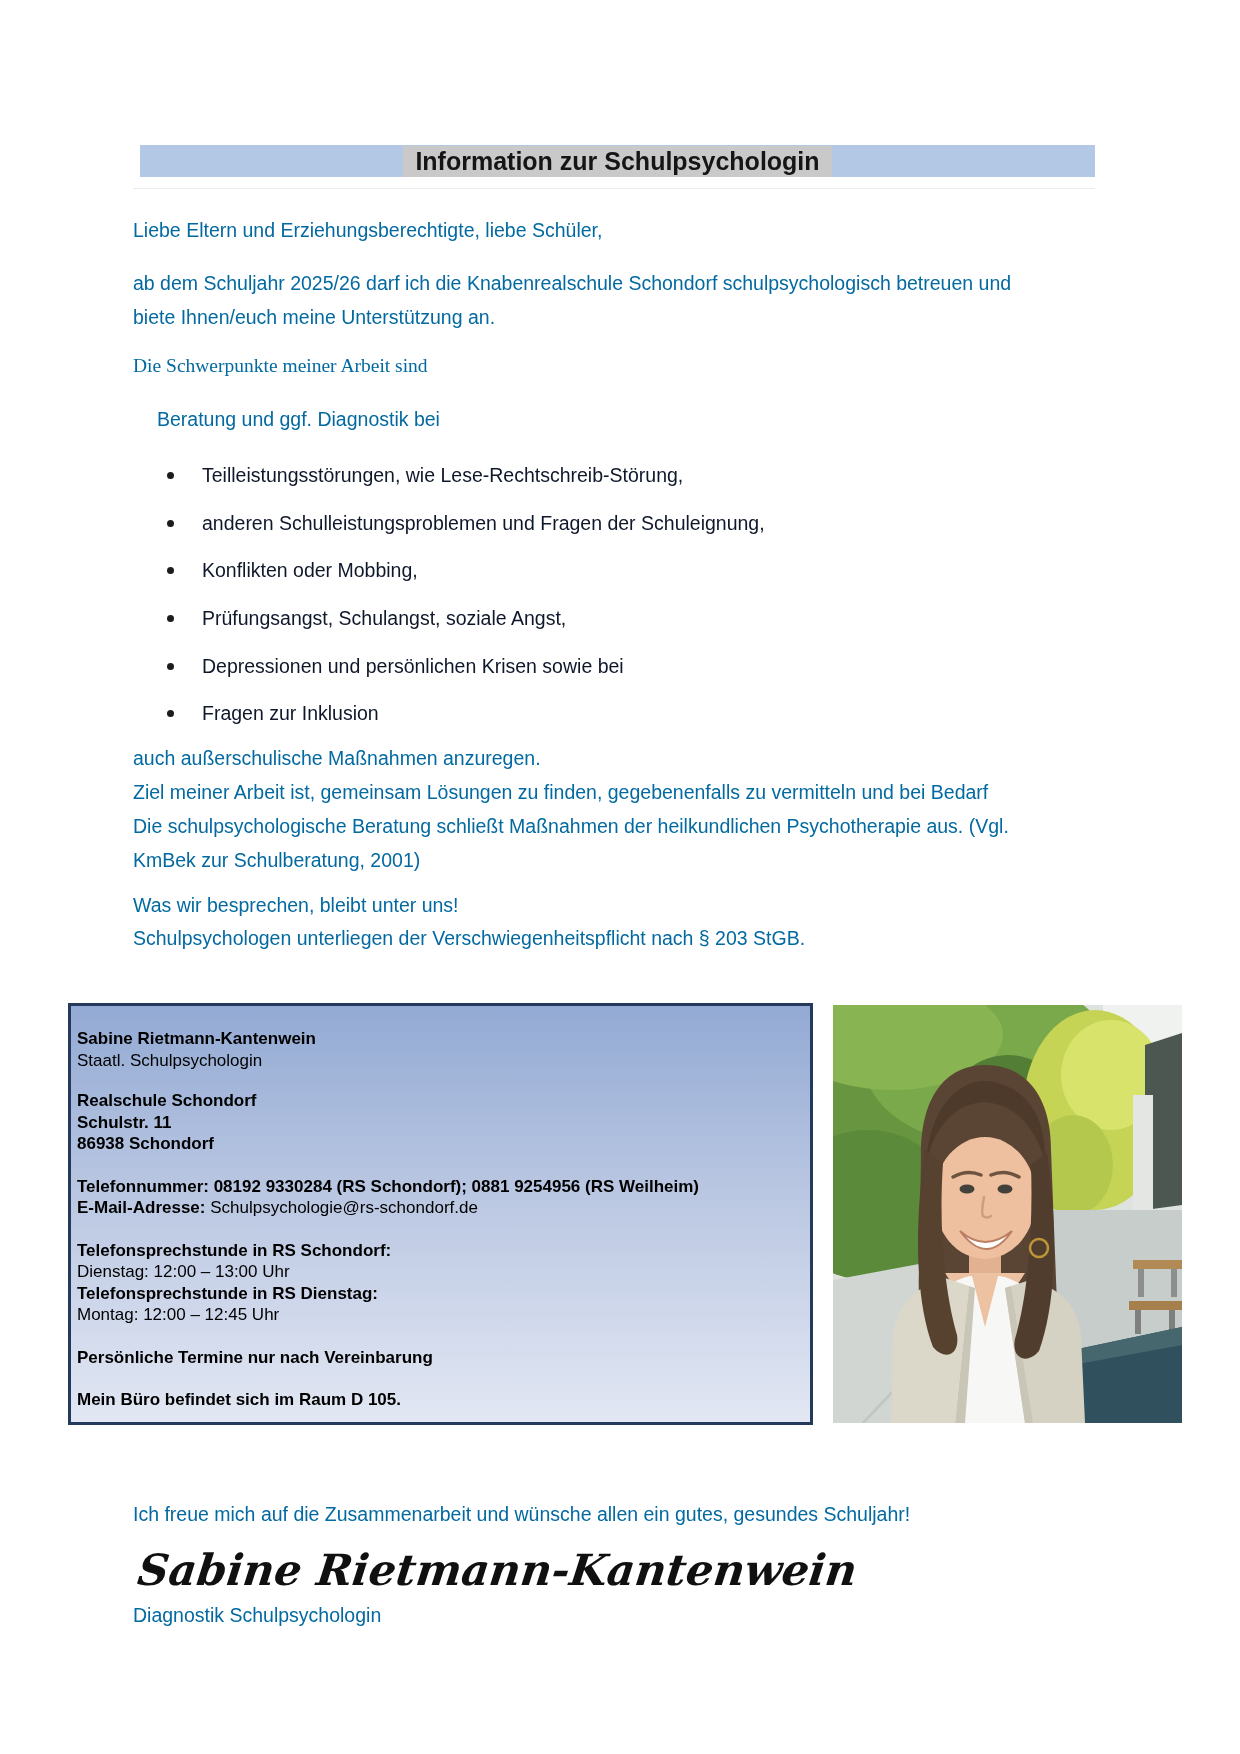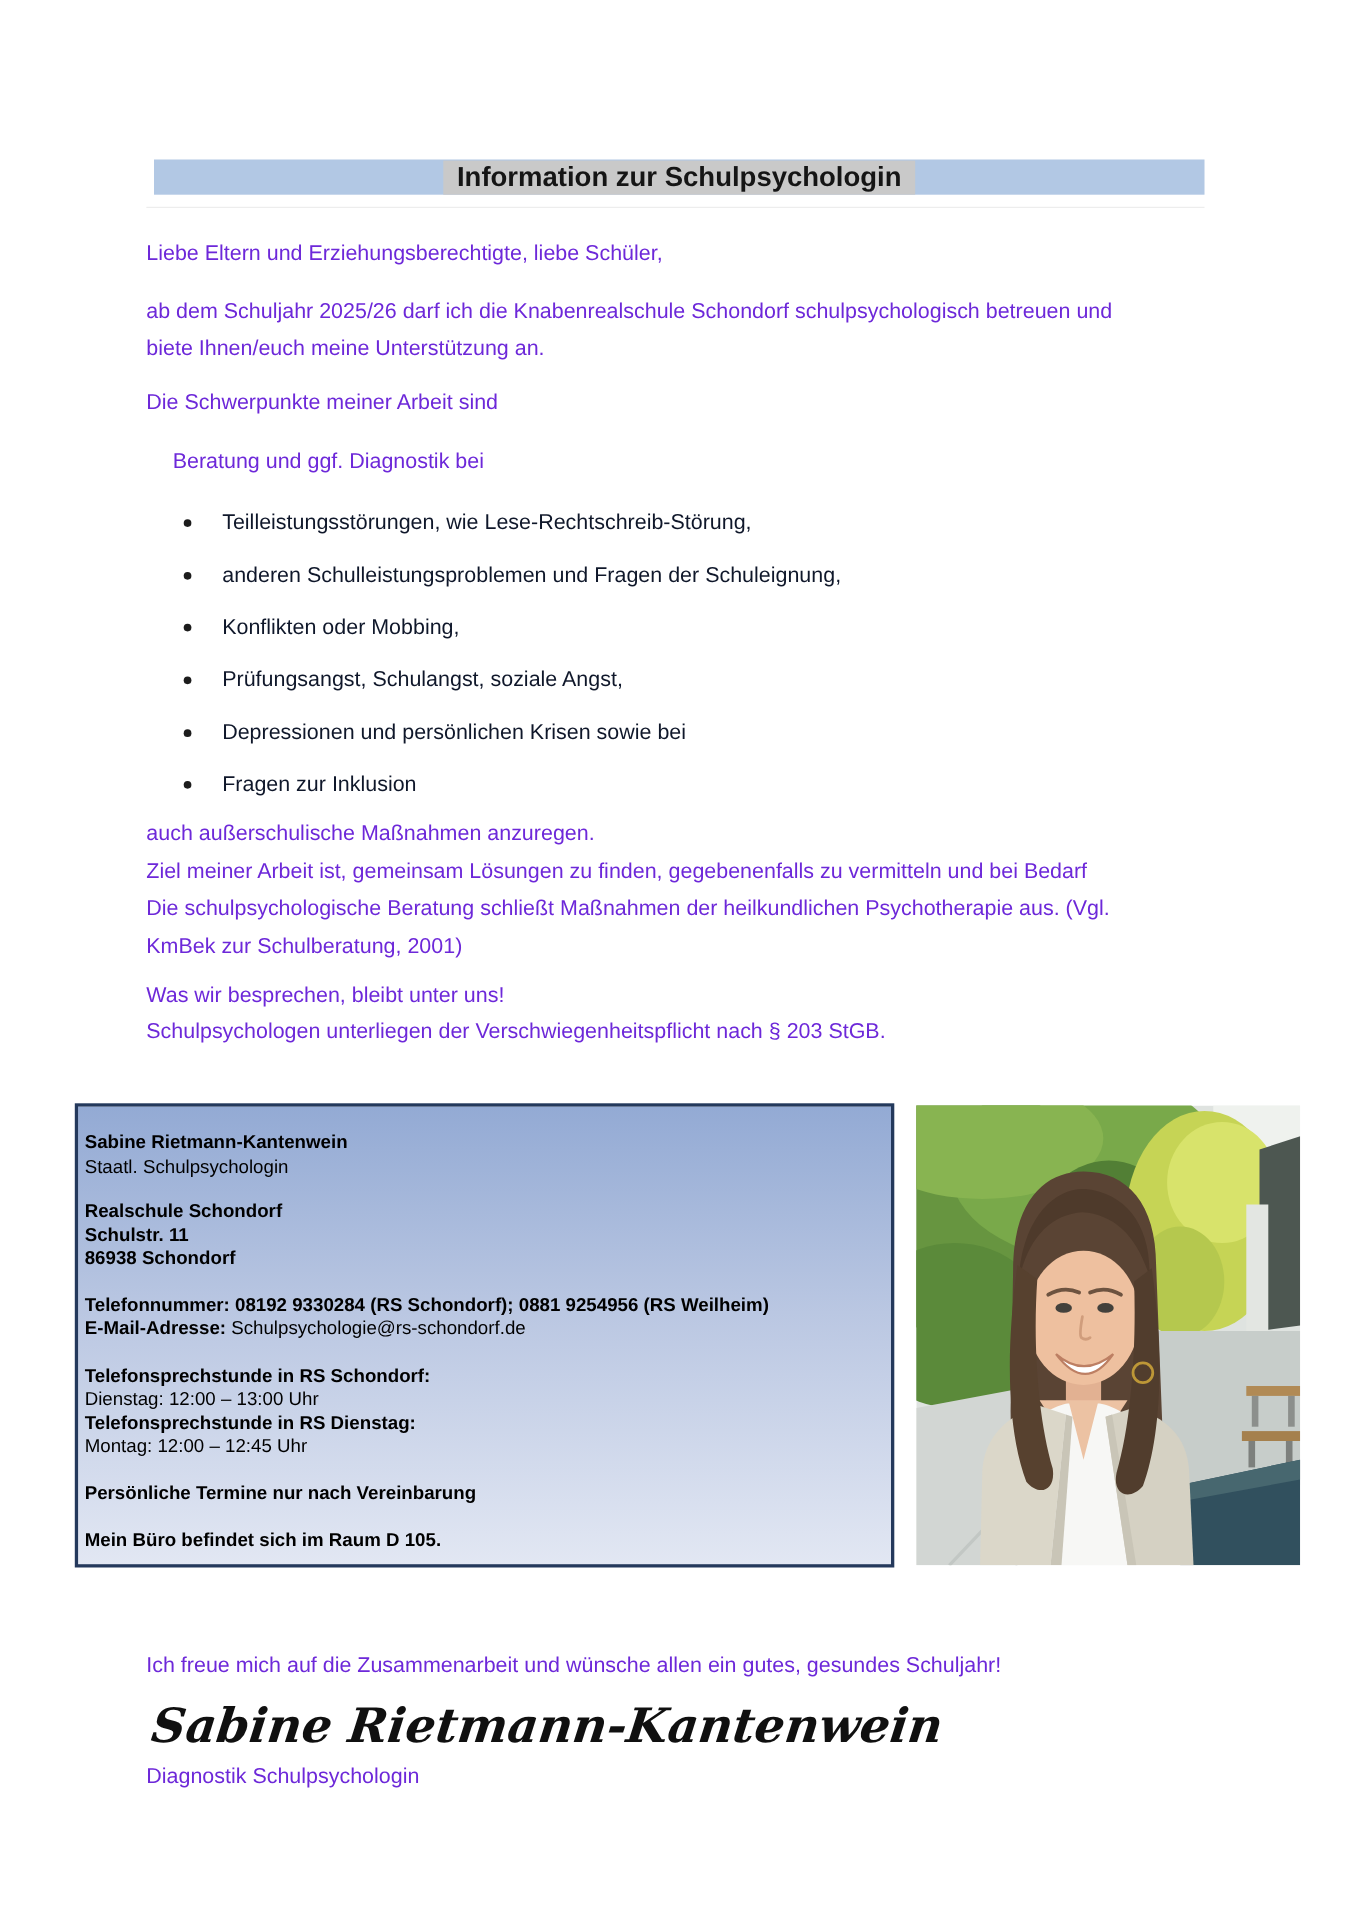"Liebe Eltern und Erziehungsberechtigte," .t { color: #6d28d9 -> #0369a1 }
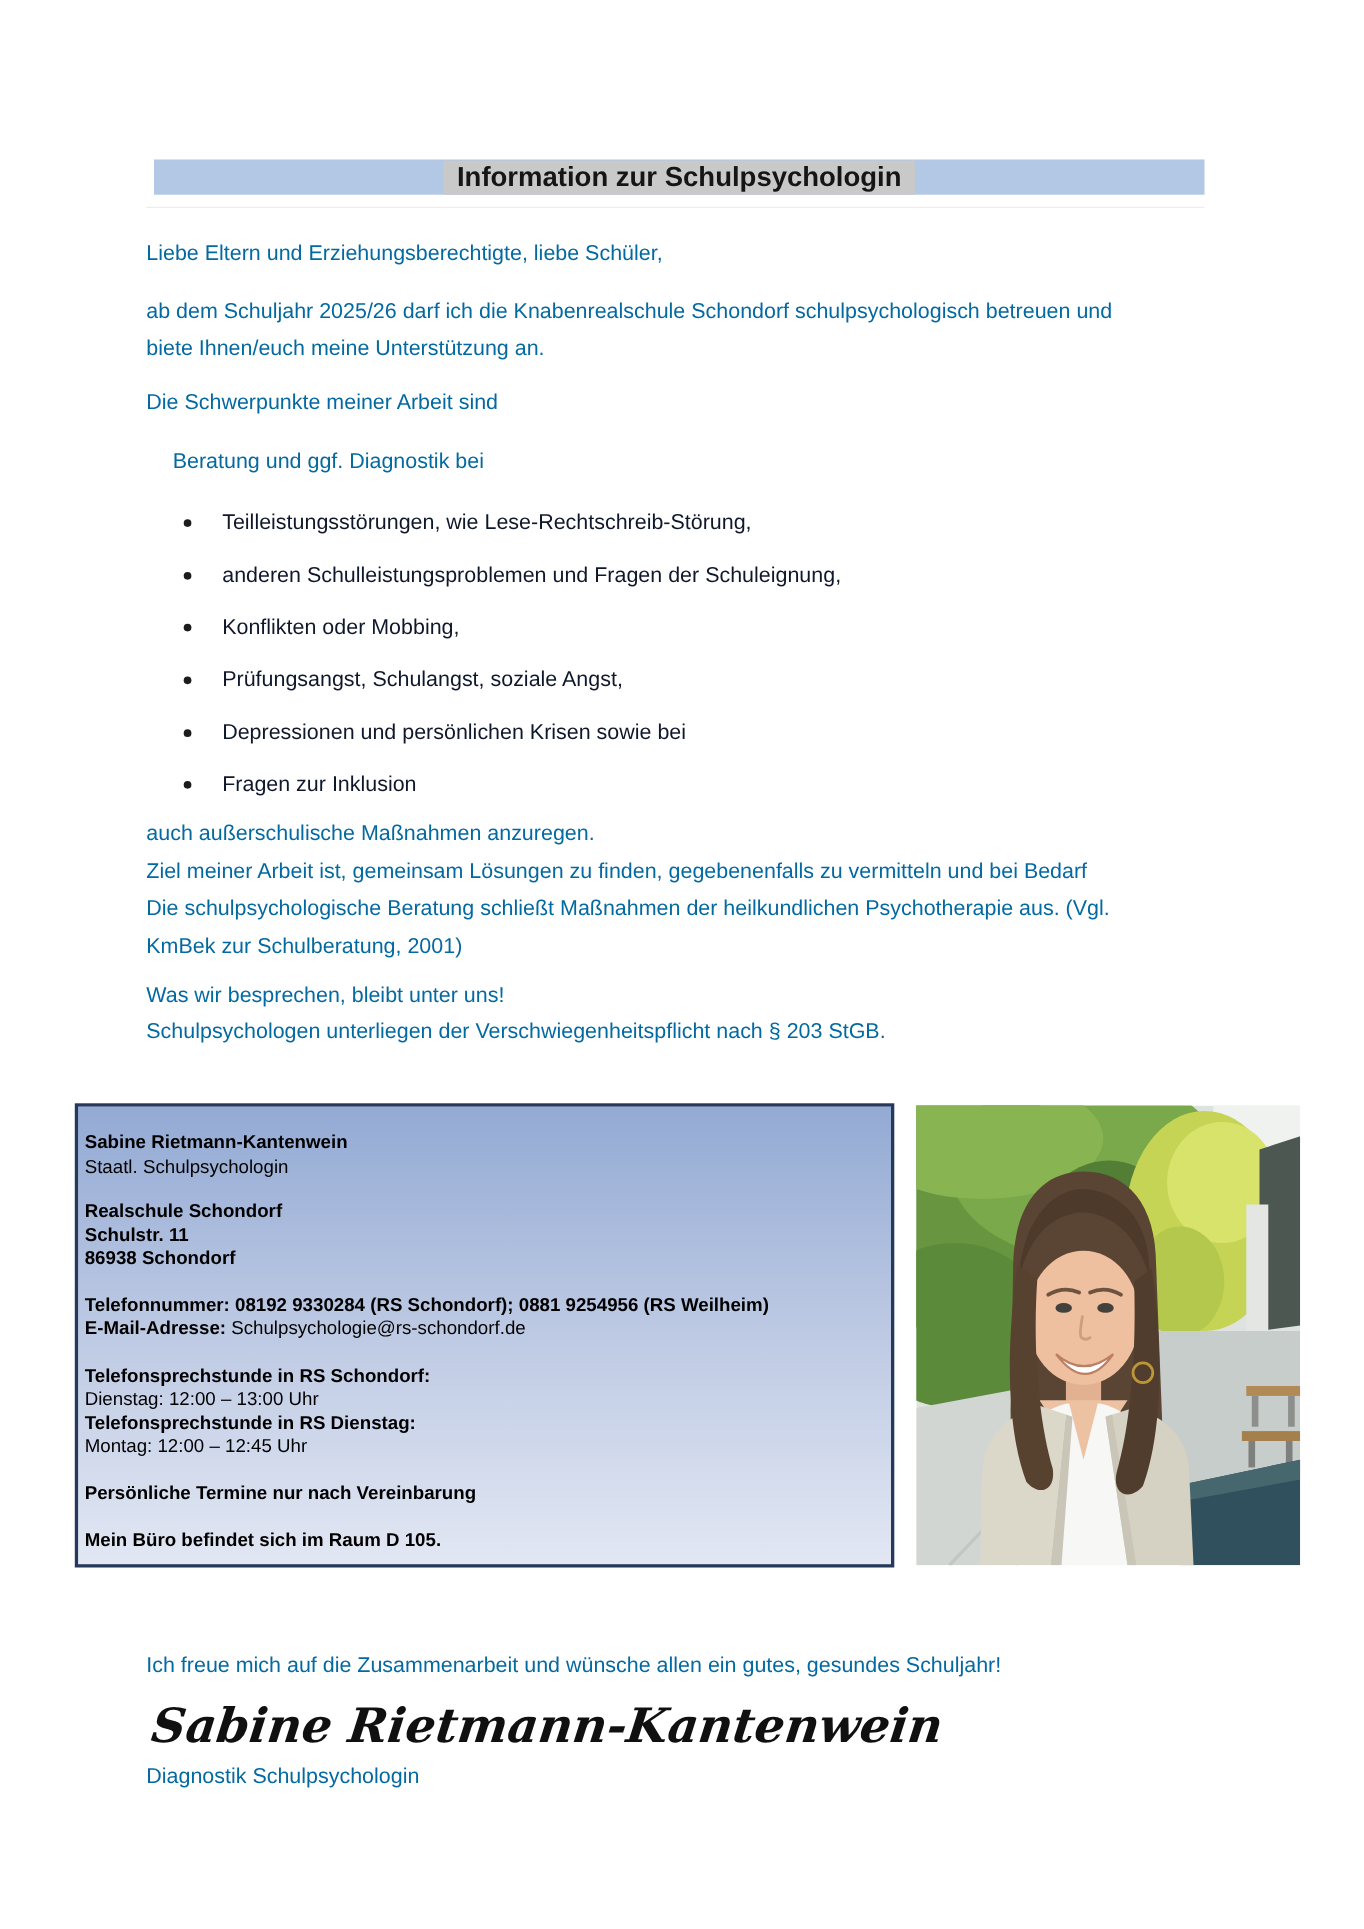"Die Schwerpunkte meiner Arbeit sind" div.t { font-family: none -> Liberation Serif, serif }
